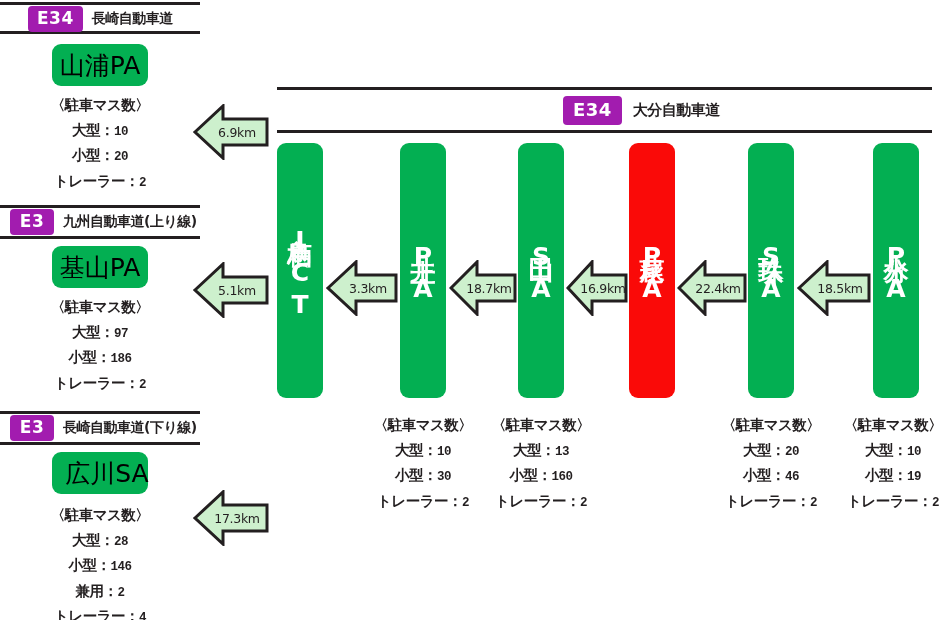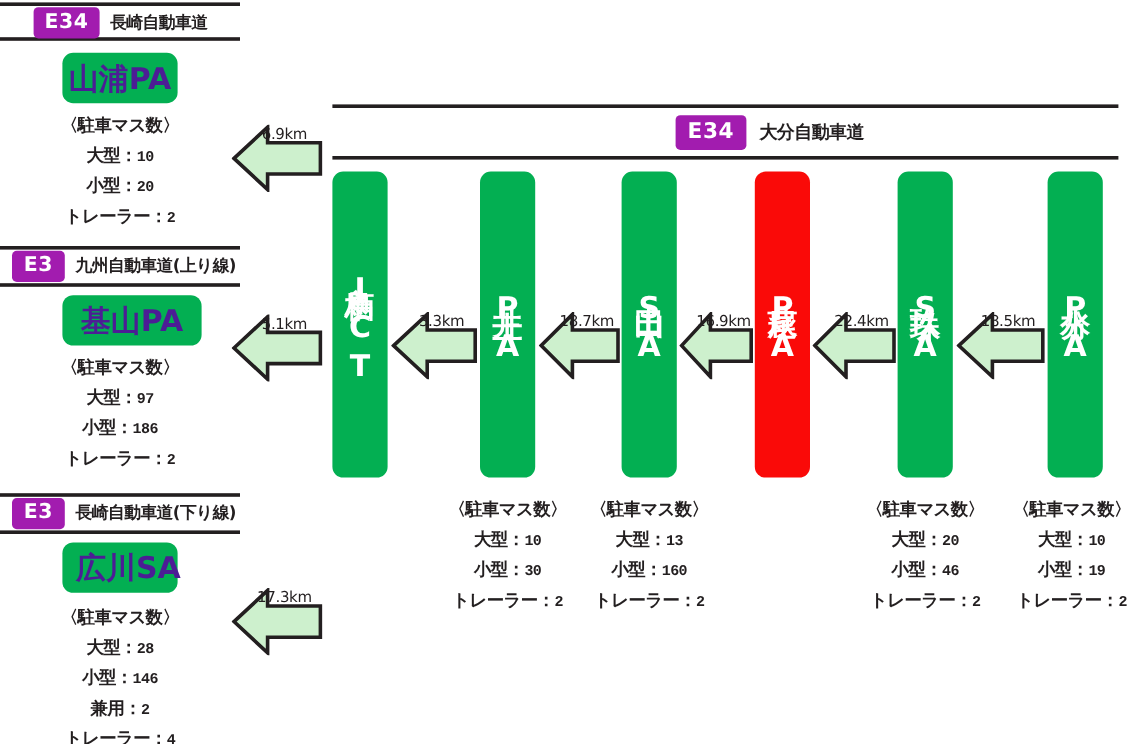"山浦PA" .pill { color: #4c1d95 -> #000000; font-weight: 700 -> 400 }
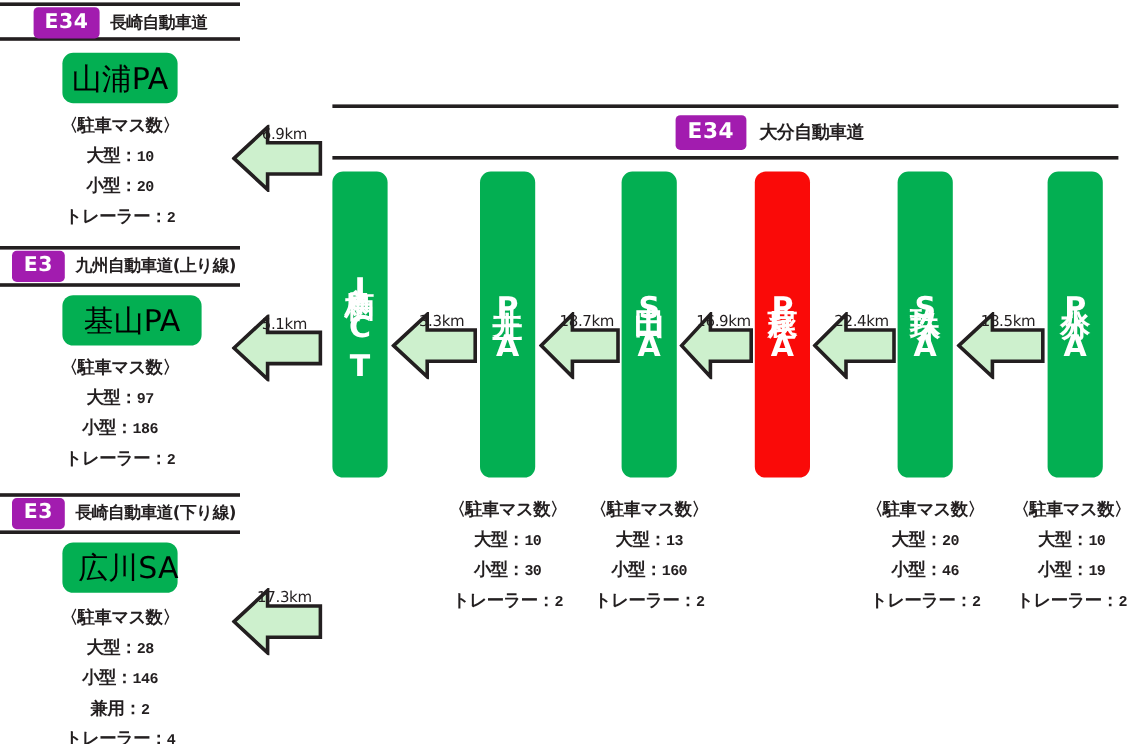"6.9km" .arrow { align-items: flex-start -> center }
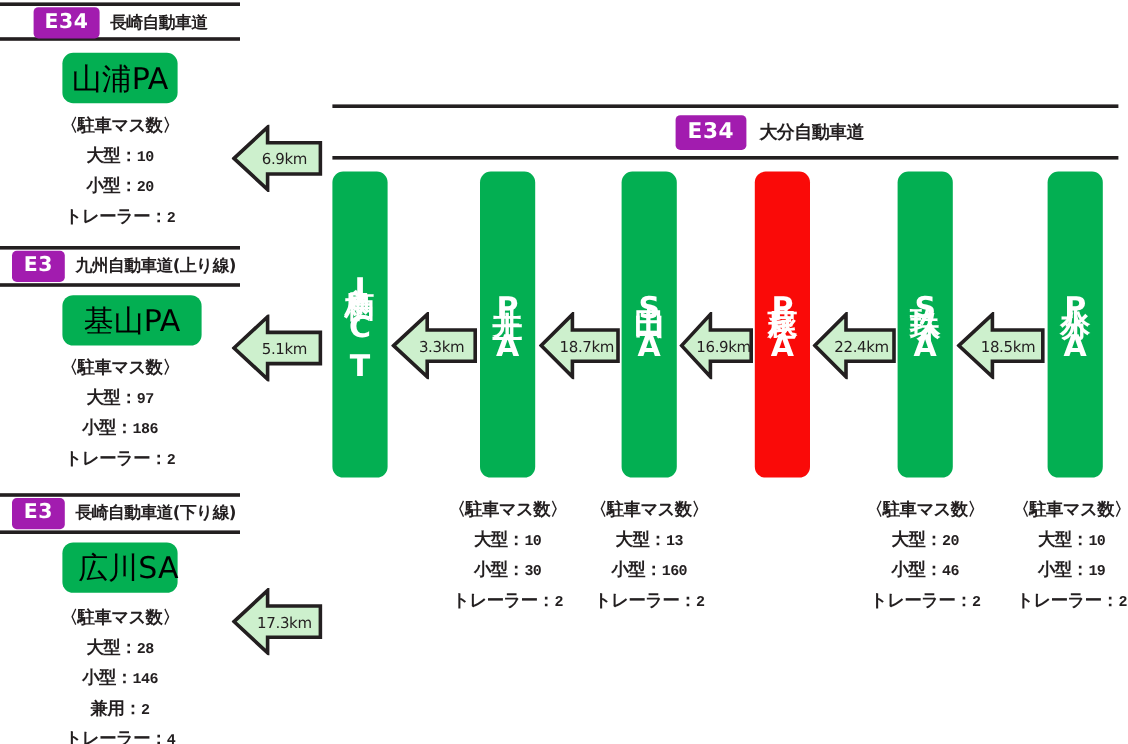"基山PA" div.pill { width: 116px -> 96px }
